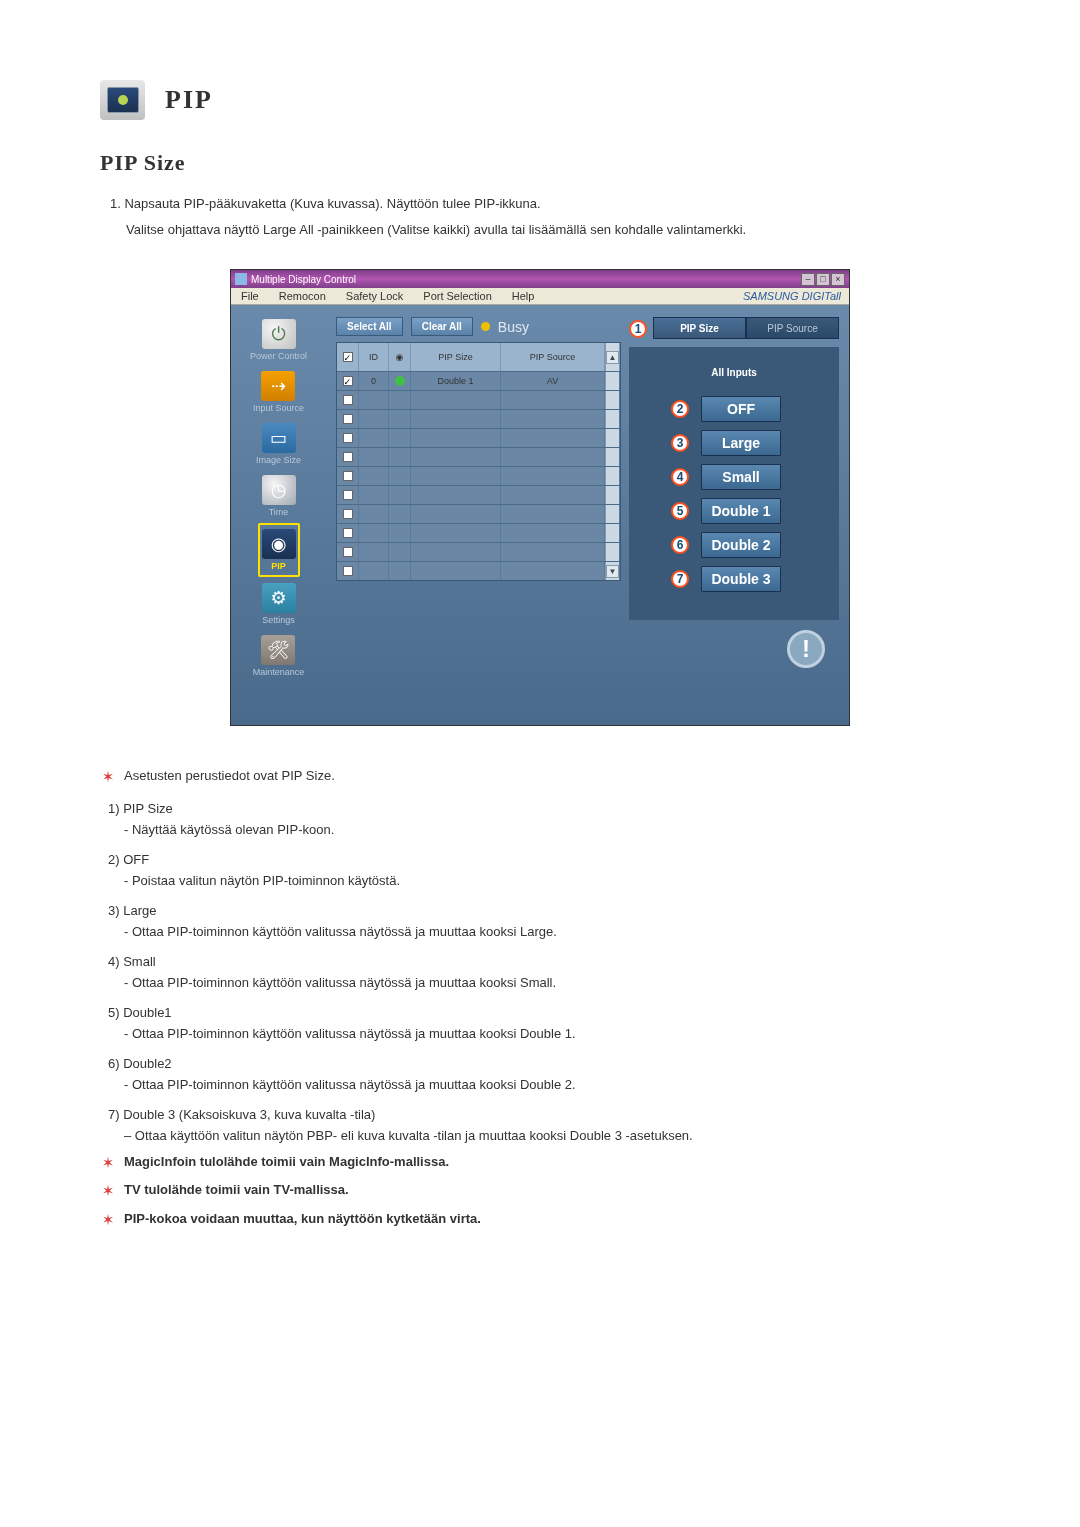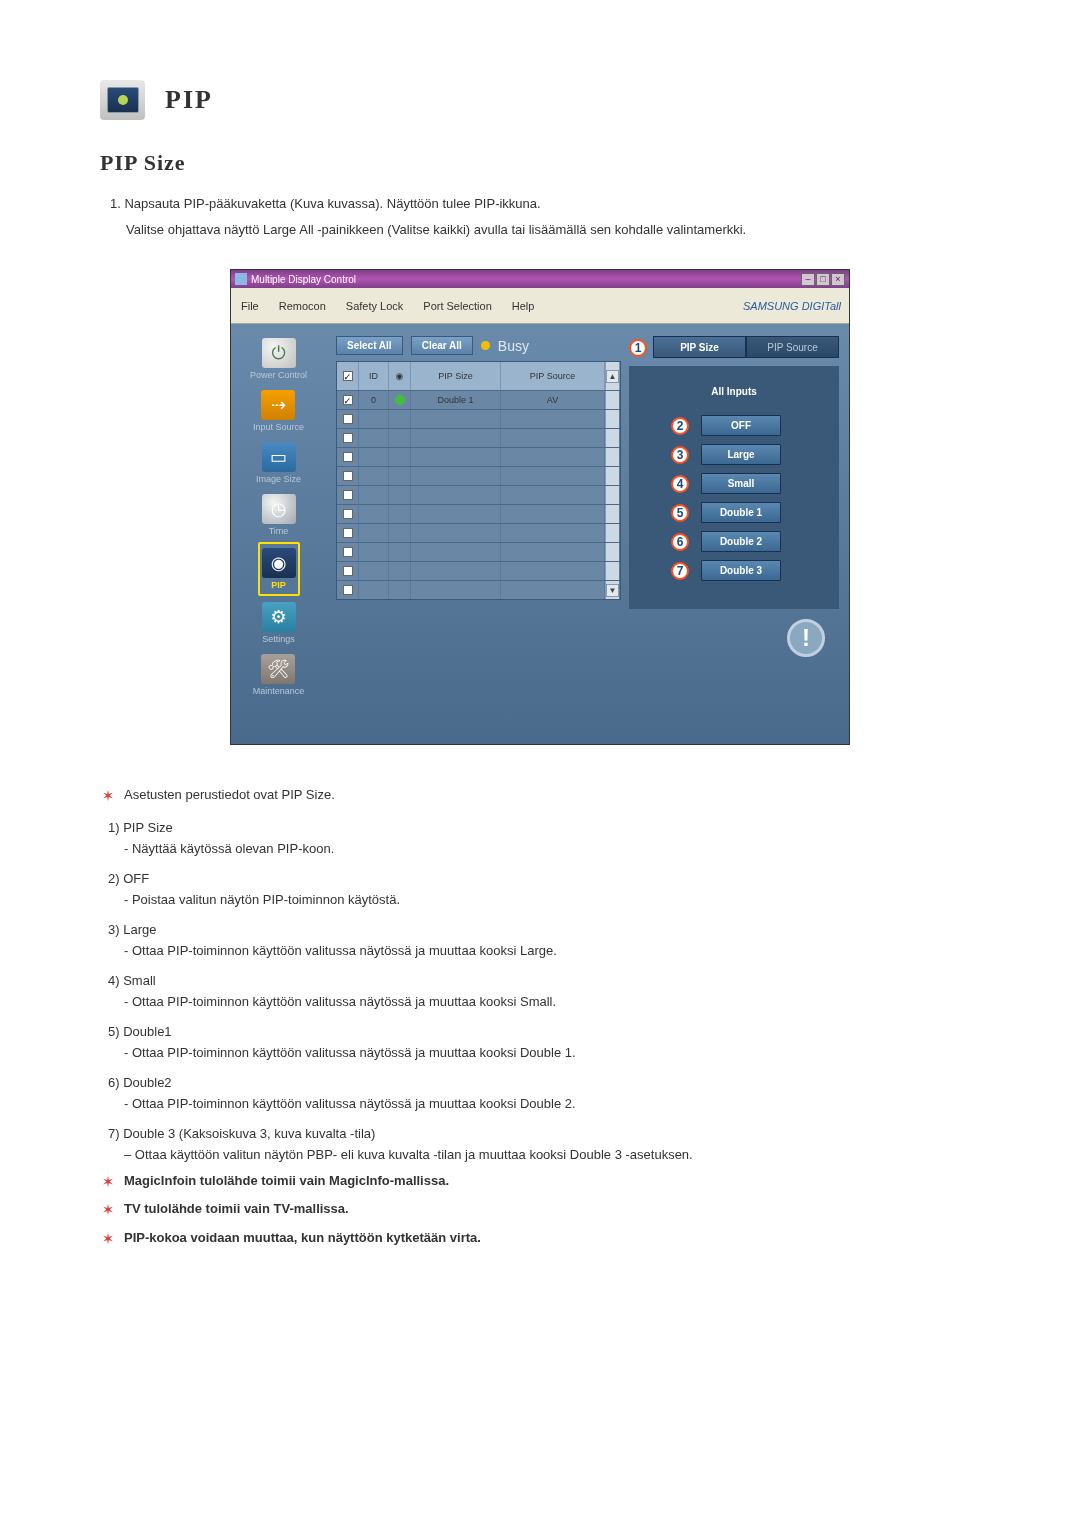"File" .menubar { height: 36px -> 17px }
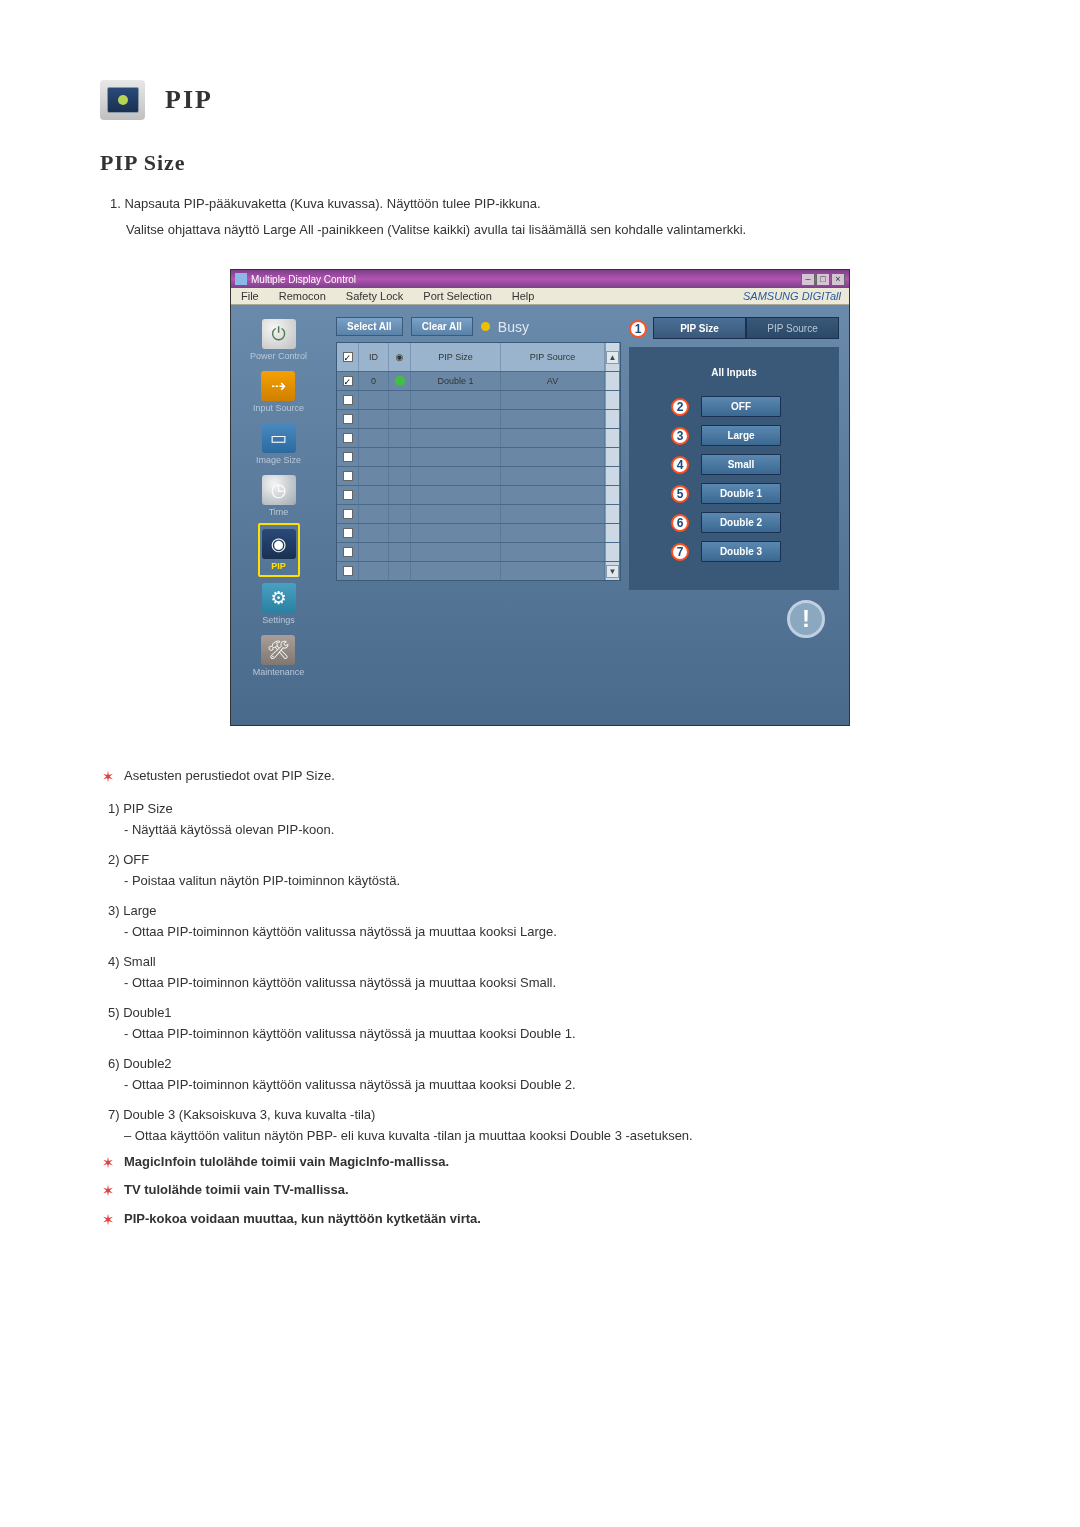"OFF" .ctl-btn { font-size: 10px -> 14px }
